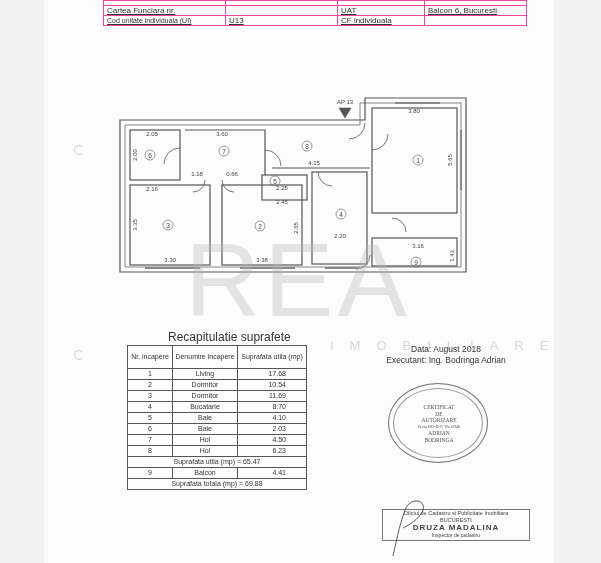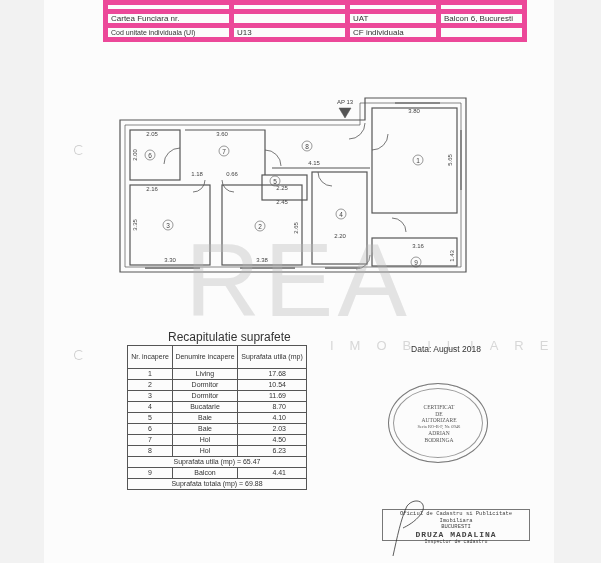"Cartea Funciara nr." .hdr td { border: 5px solid #ec4899 -> 1px solid #ec4899; text-decoration: none -> underline }
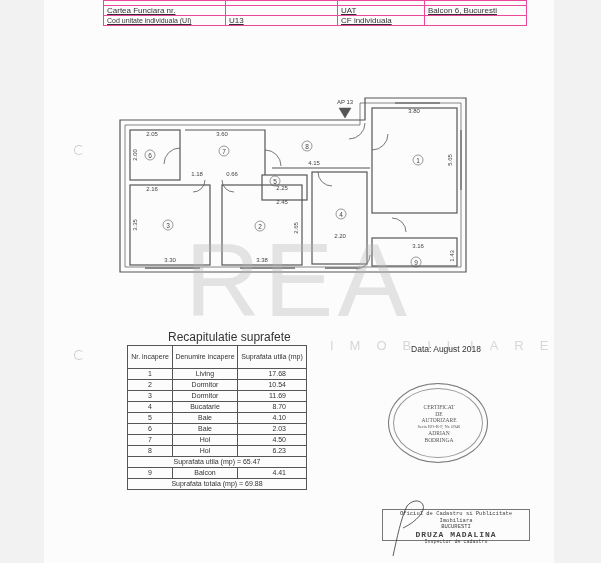"Executant: Ing. Bodringa Adrian" div { html: none -> <div>Executant: Ing. Bodringa Adrian</div> }
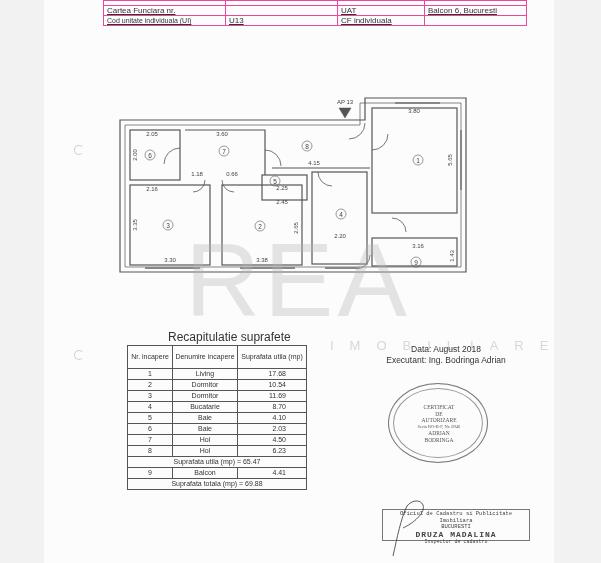"DRUZA MADALINA" .cad { font-family: Liberation Mono, monospace -> Liberation Sans, sans-serif }
